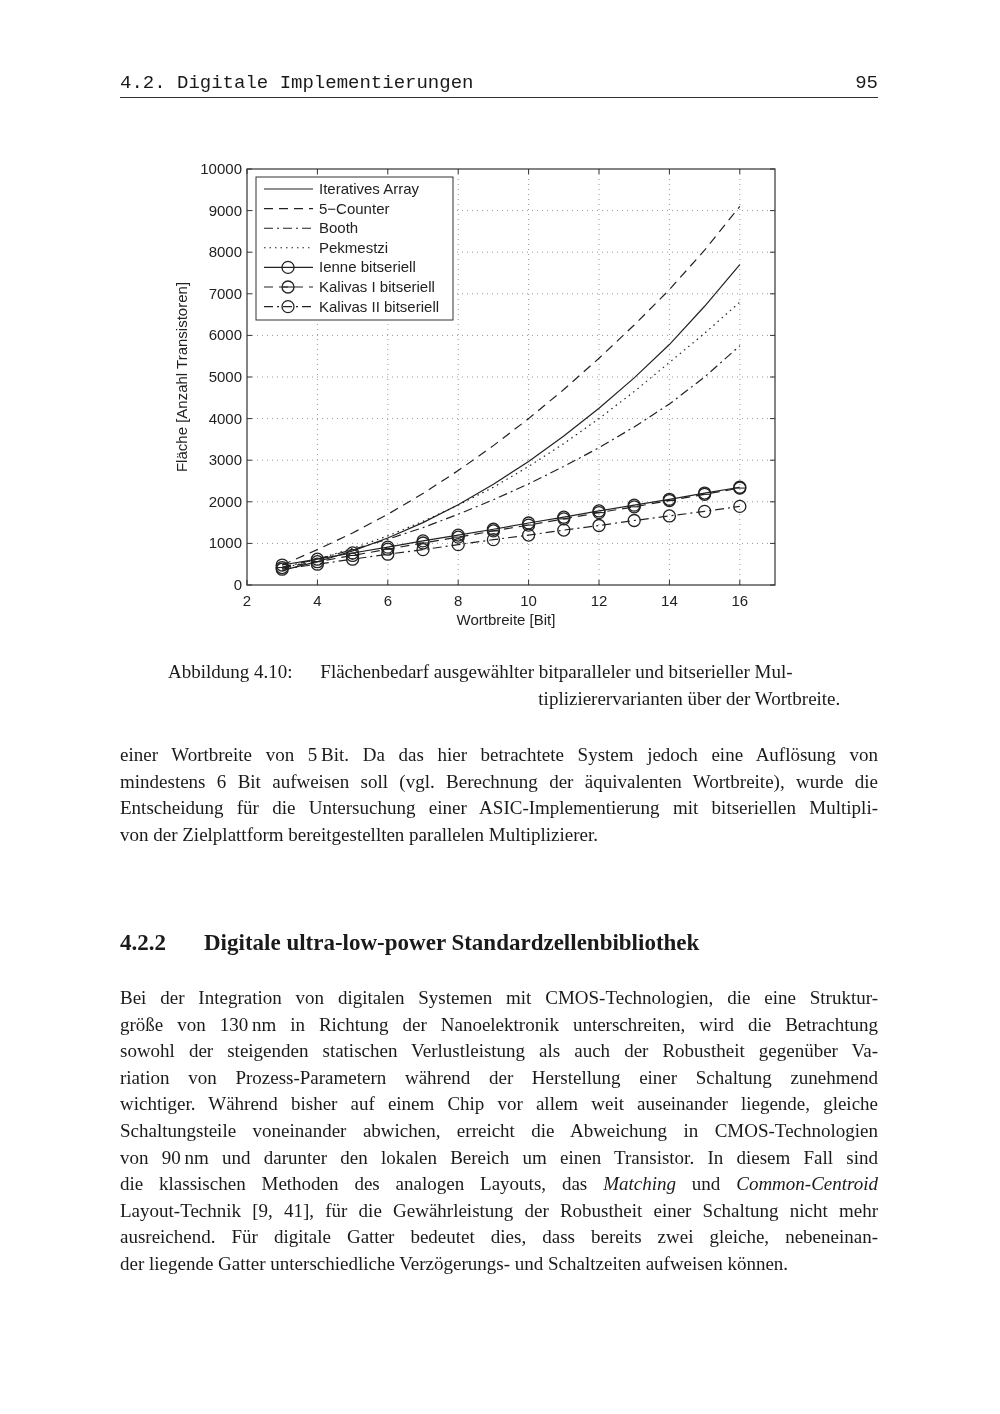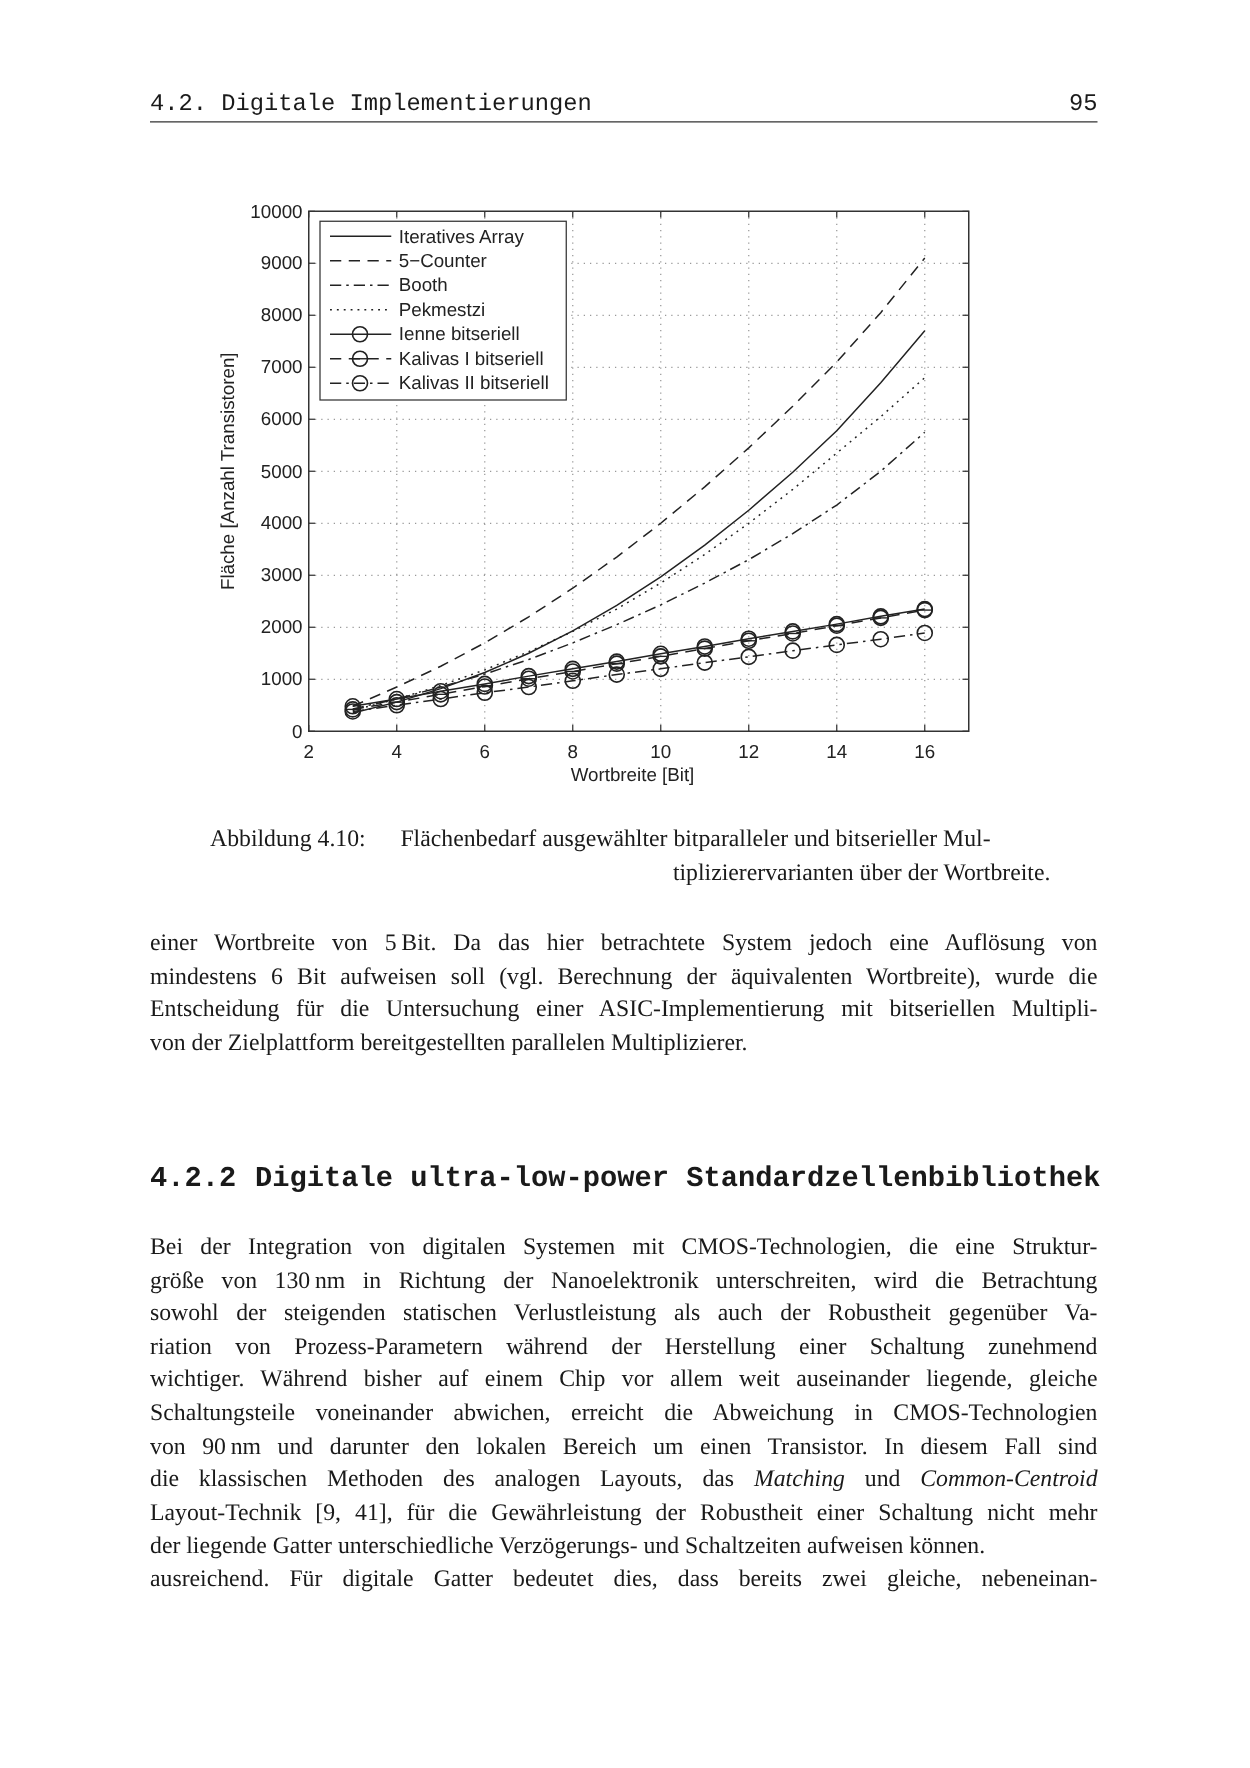"4.2.2 Digitale ultra-low-power" .section-heading { font-family: Liberation Mono, monospace -> Liberation Serif, serif }
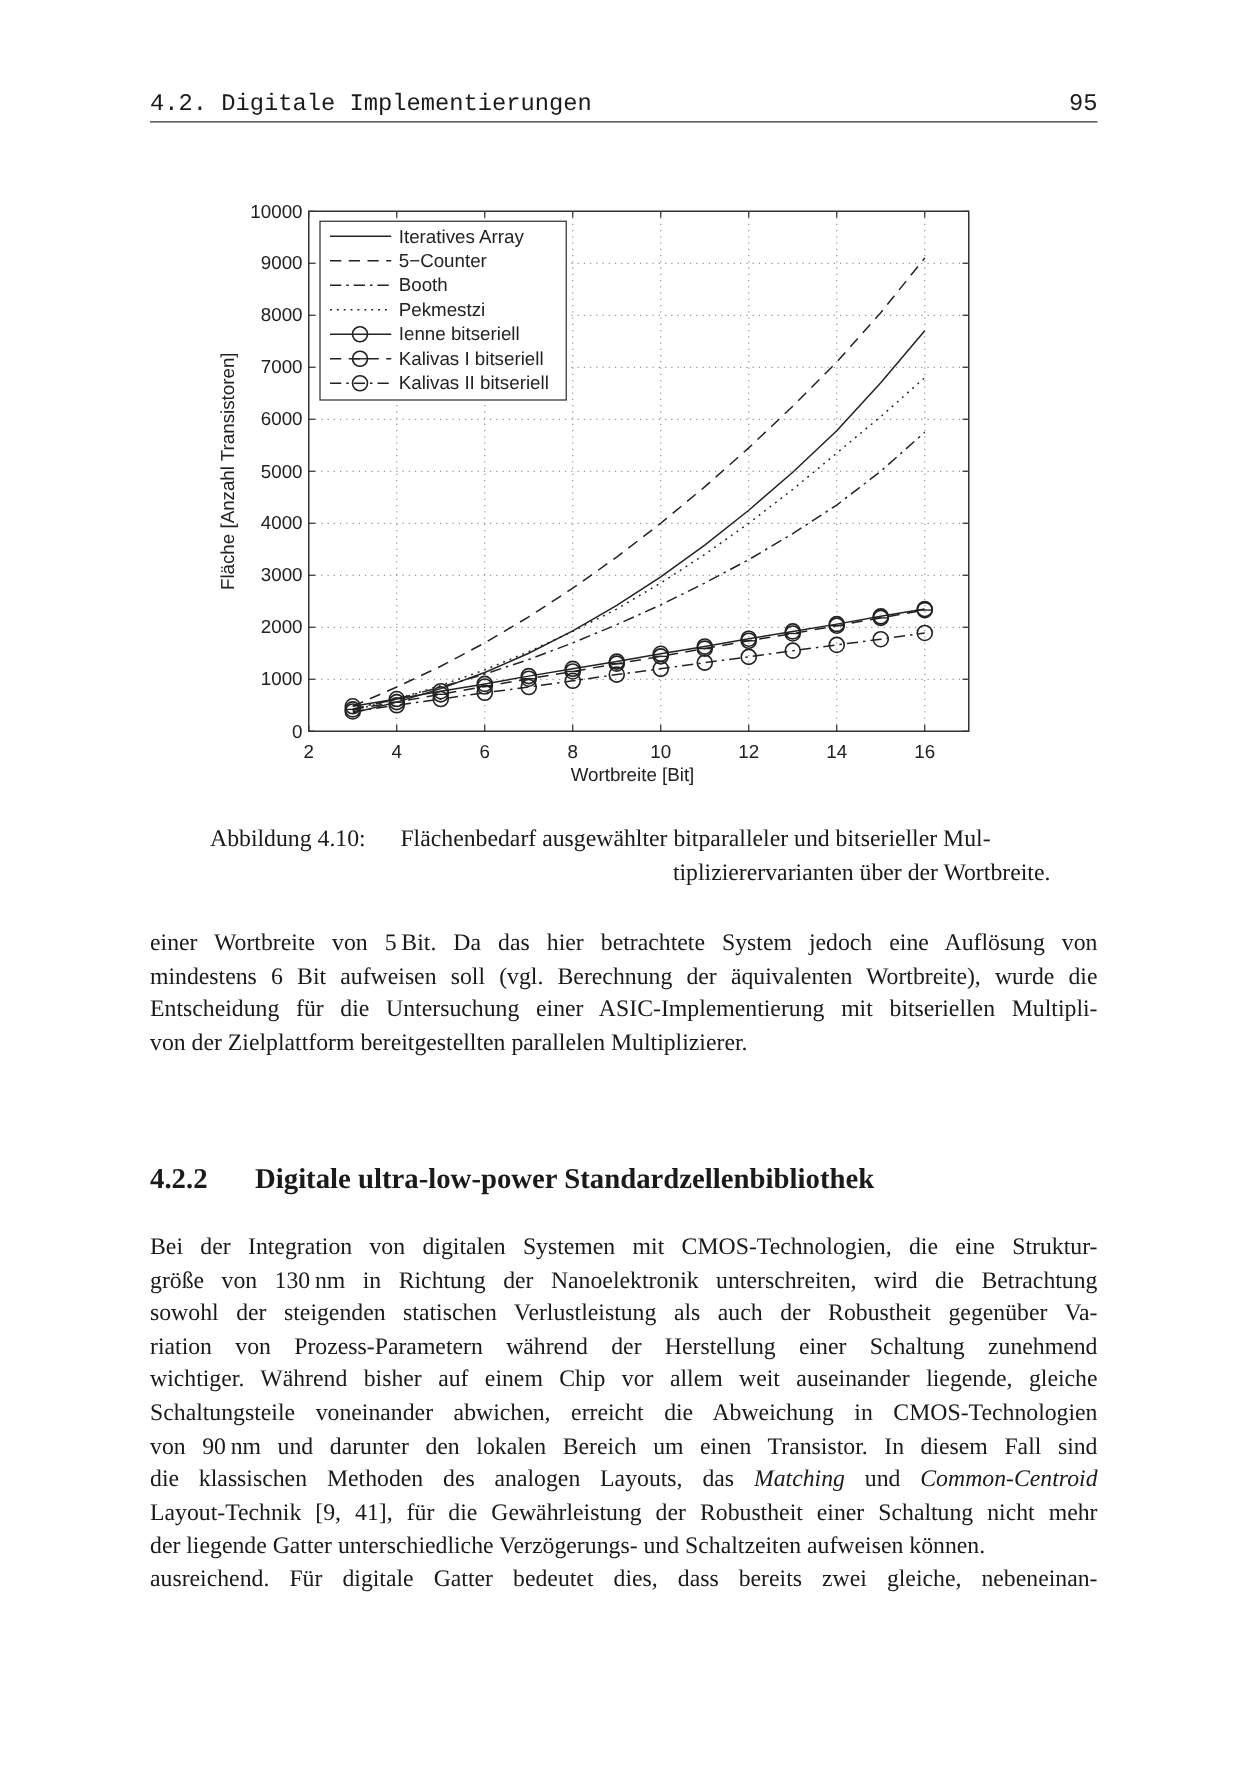"der liegende Gatter unterschiedliche" span.line { order: before "ausreichend. Für digitale Gatter" -> after "ausreichend. Für digitale Gatter" }
